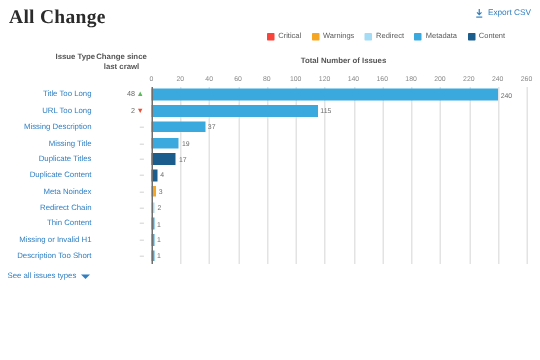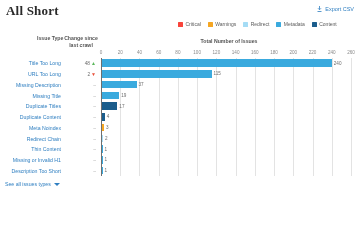"All Short" div { text: Short -> Change }
